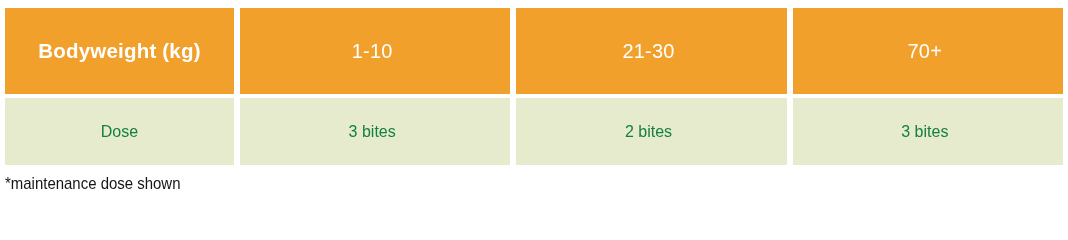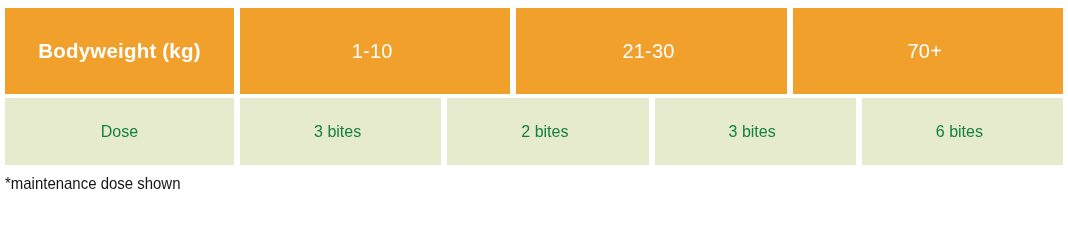"6 bites" div.cell { html: <div> <span>6 bites</span> </div> -> none }
